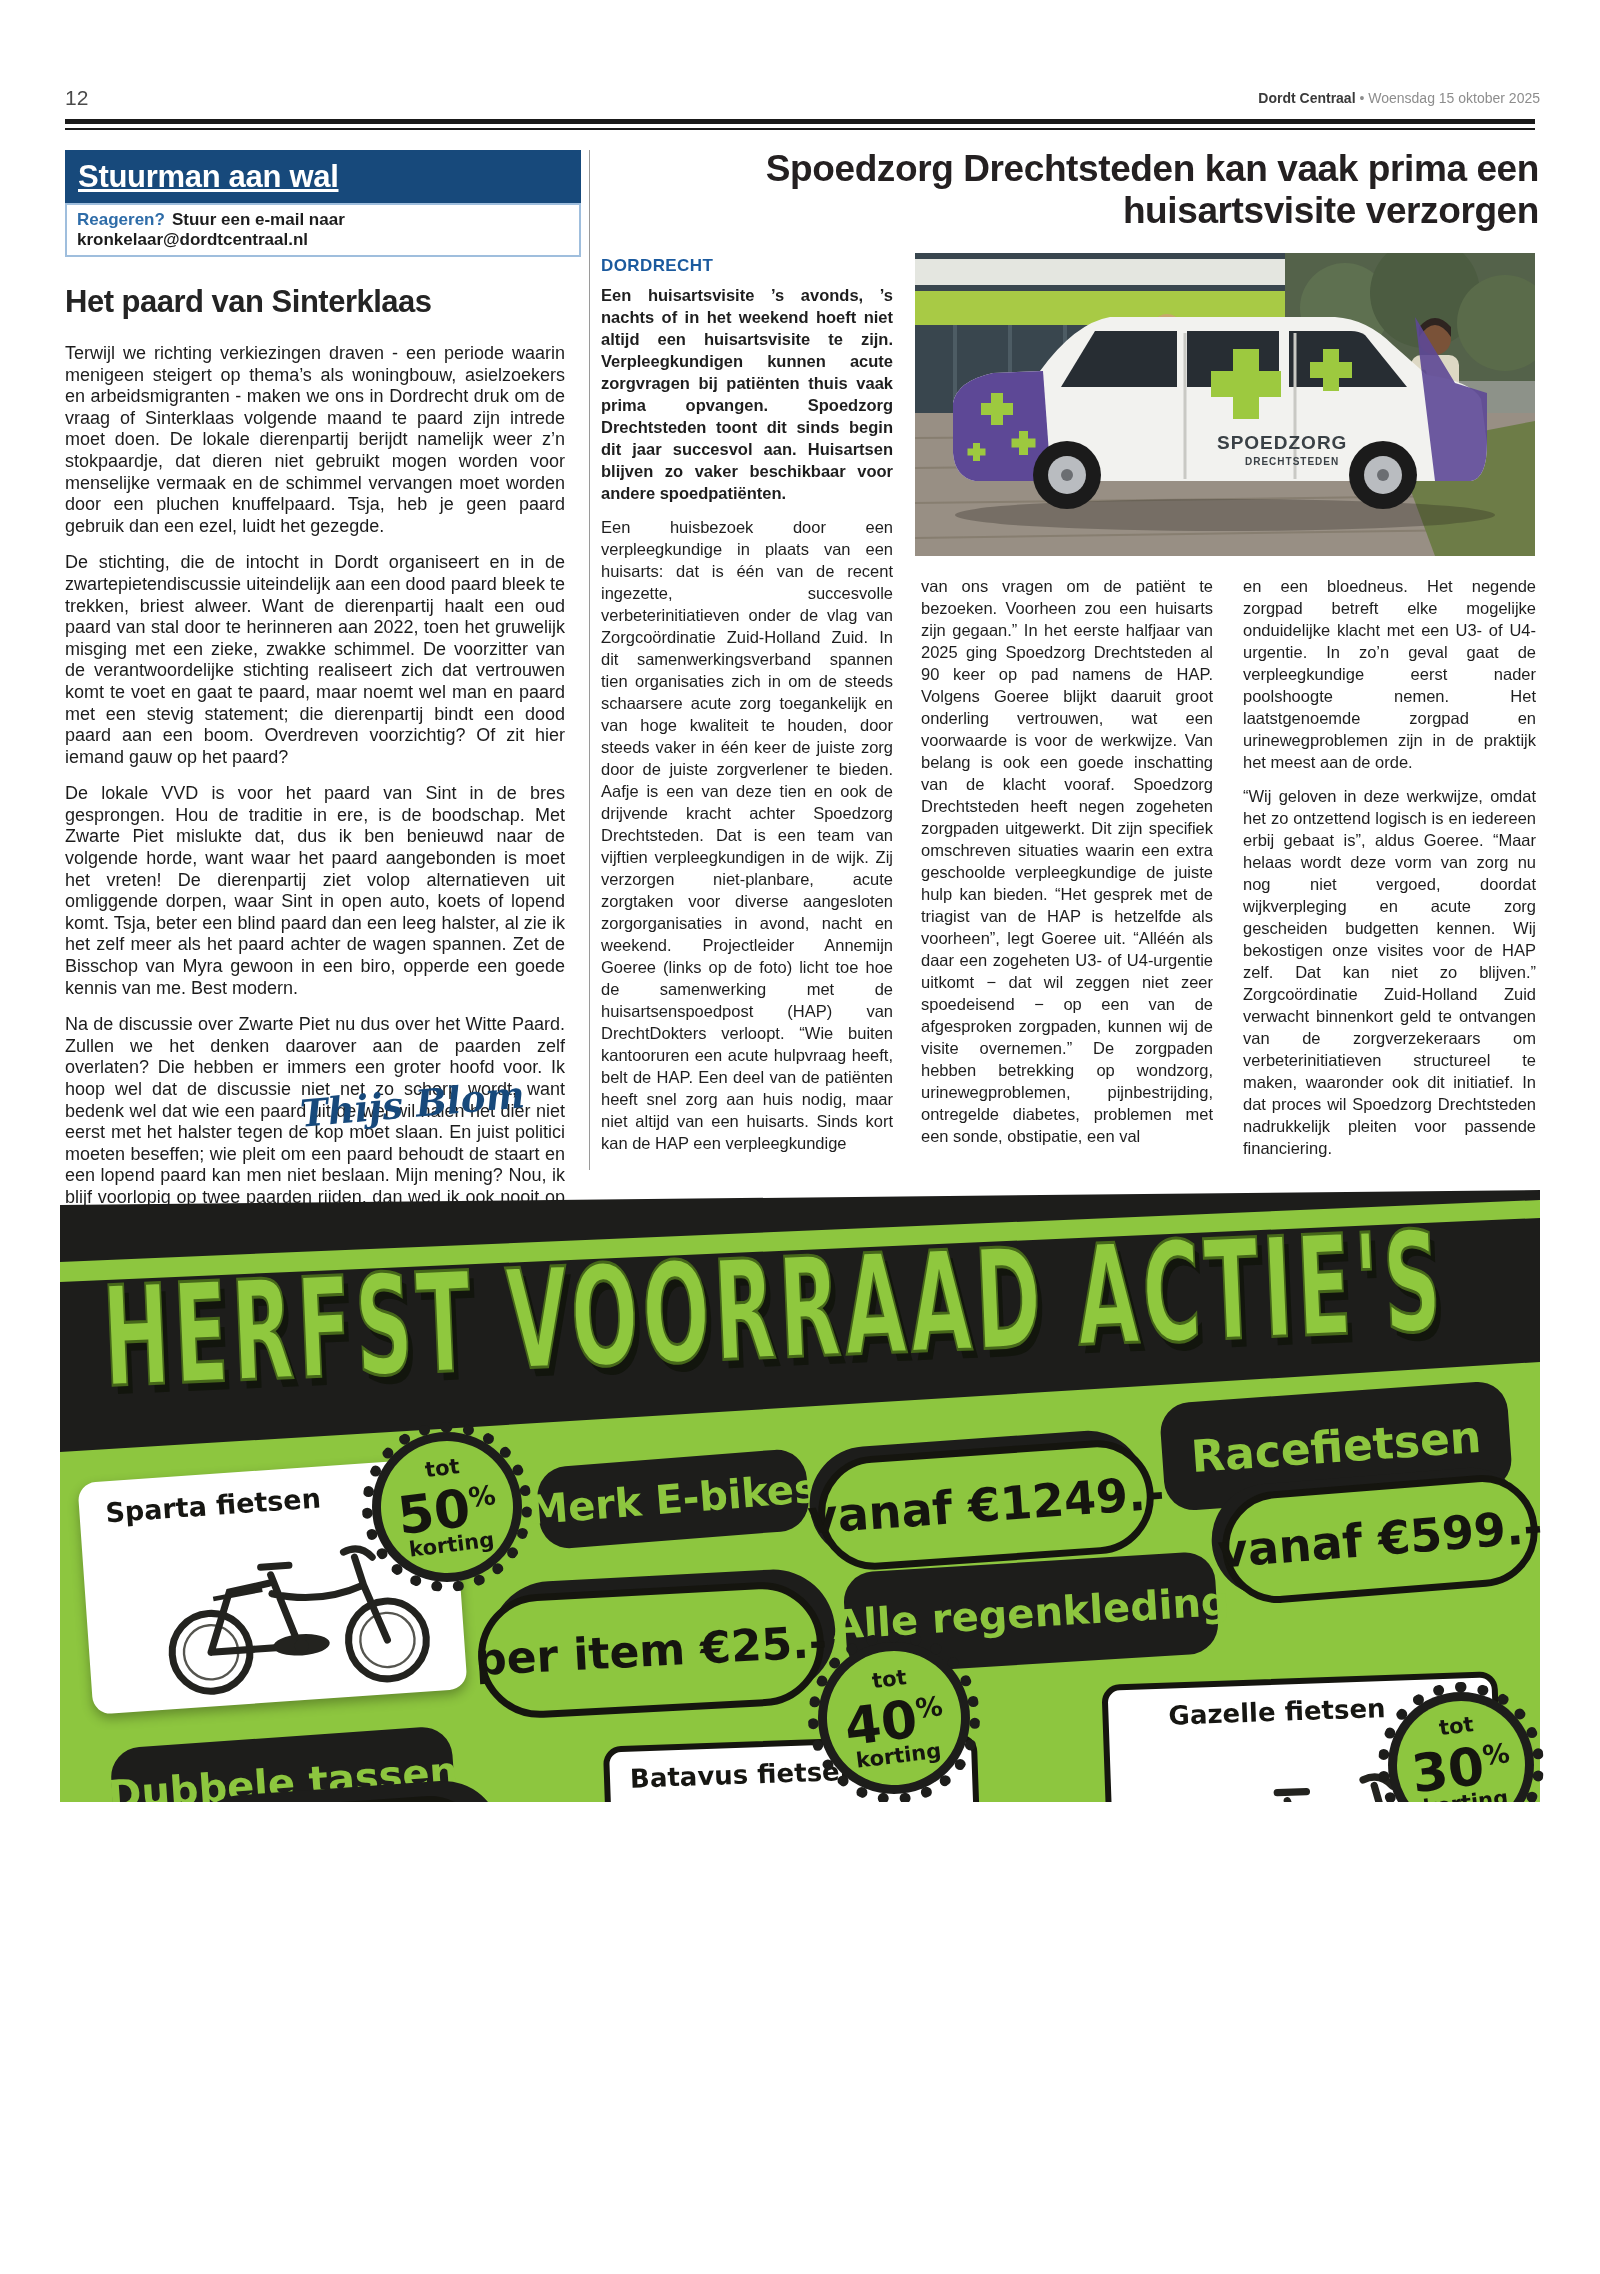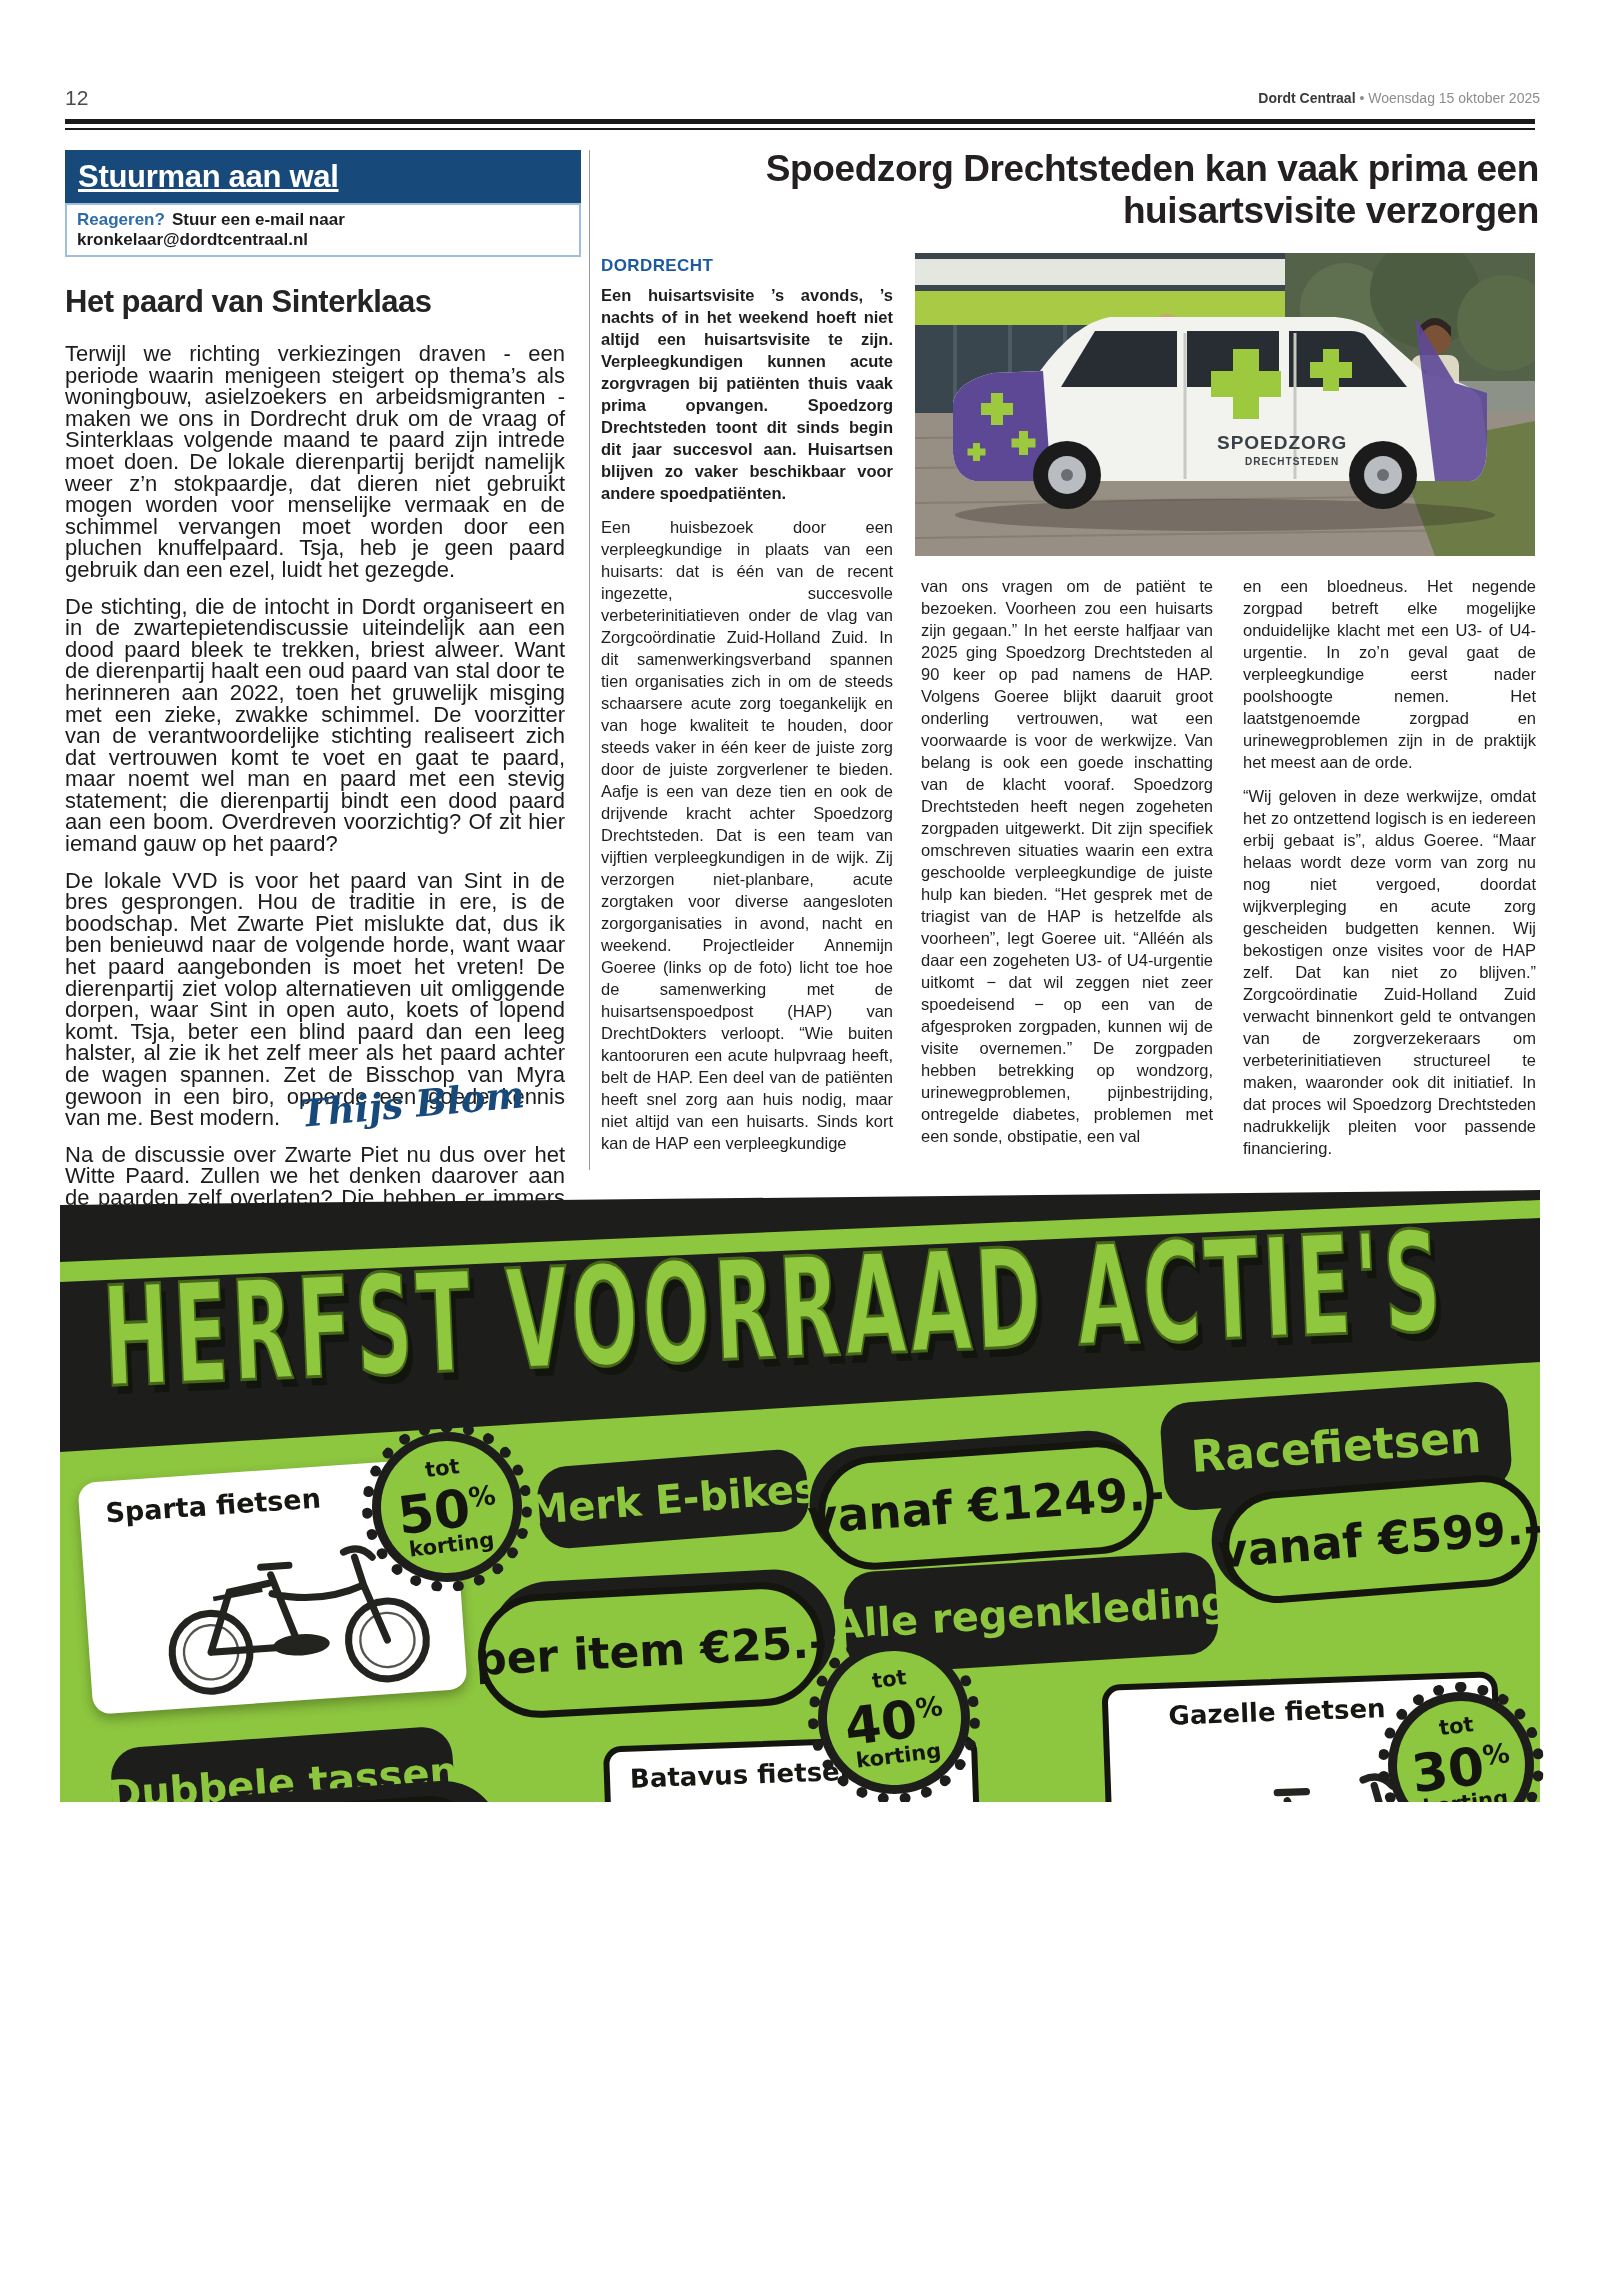"Terwijl we richting verkiezingen draven" .op-body { font-size: 22px -> 18px }
